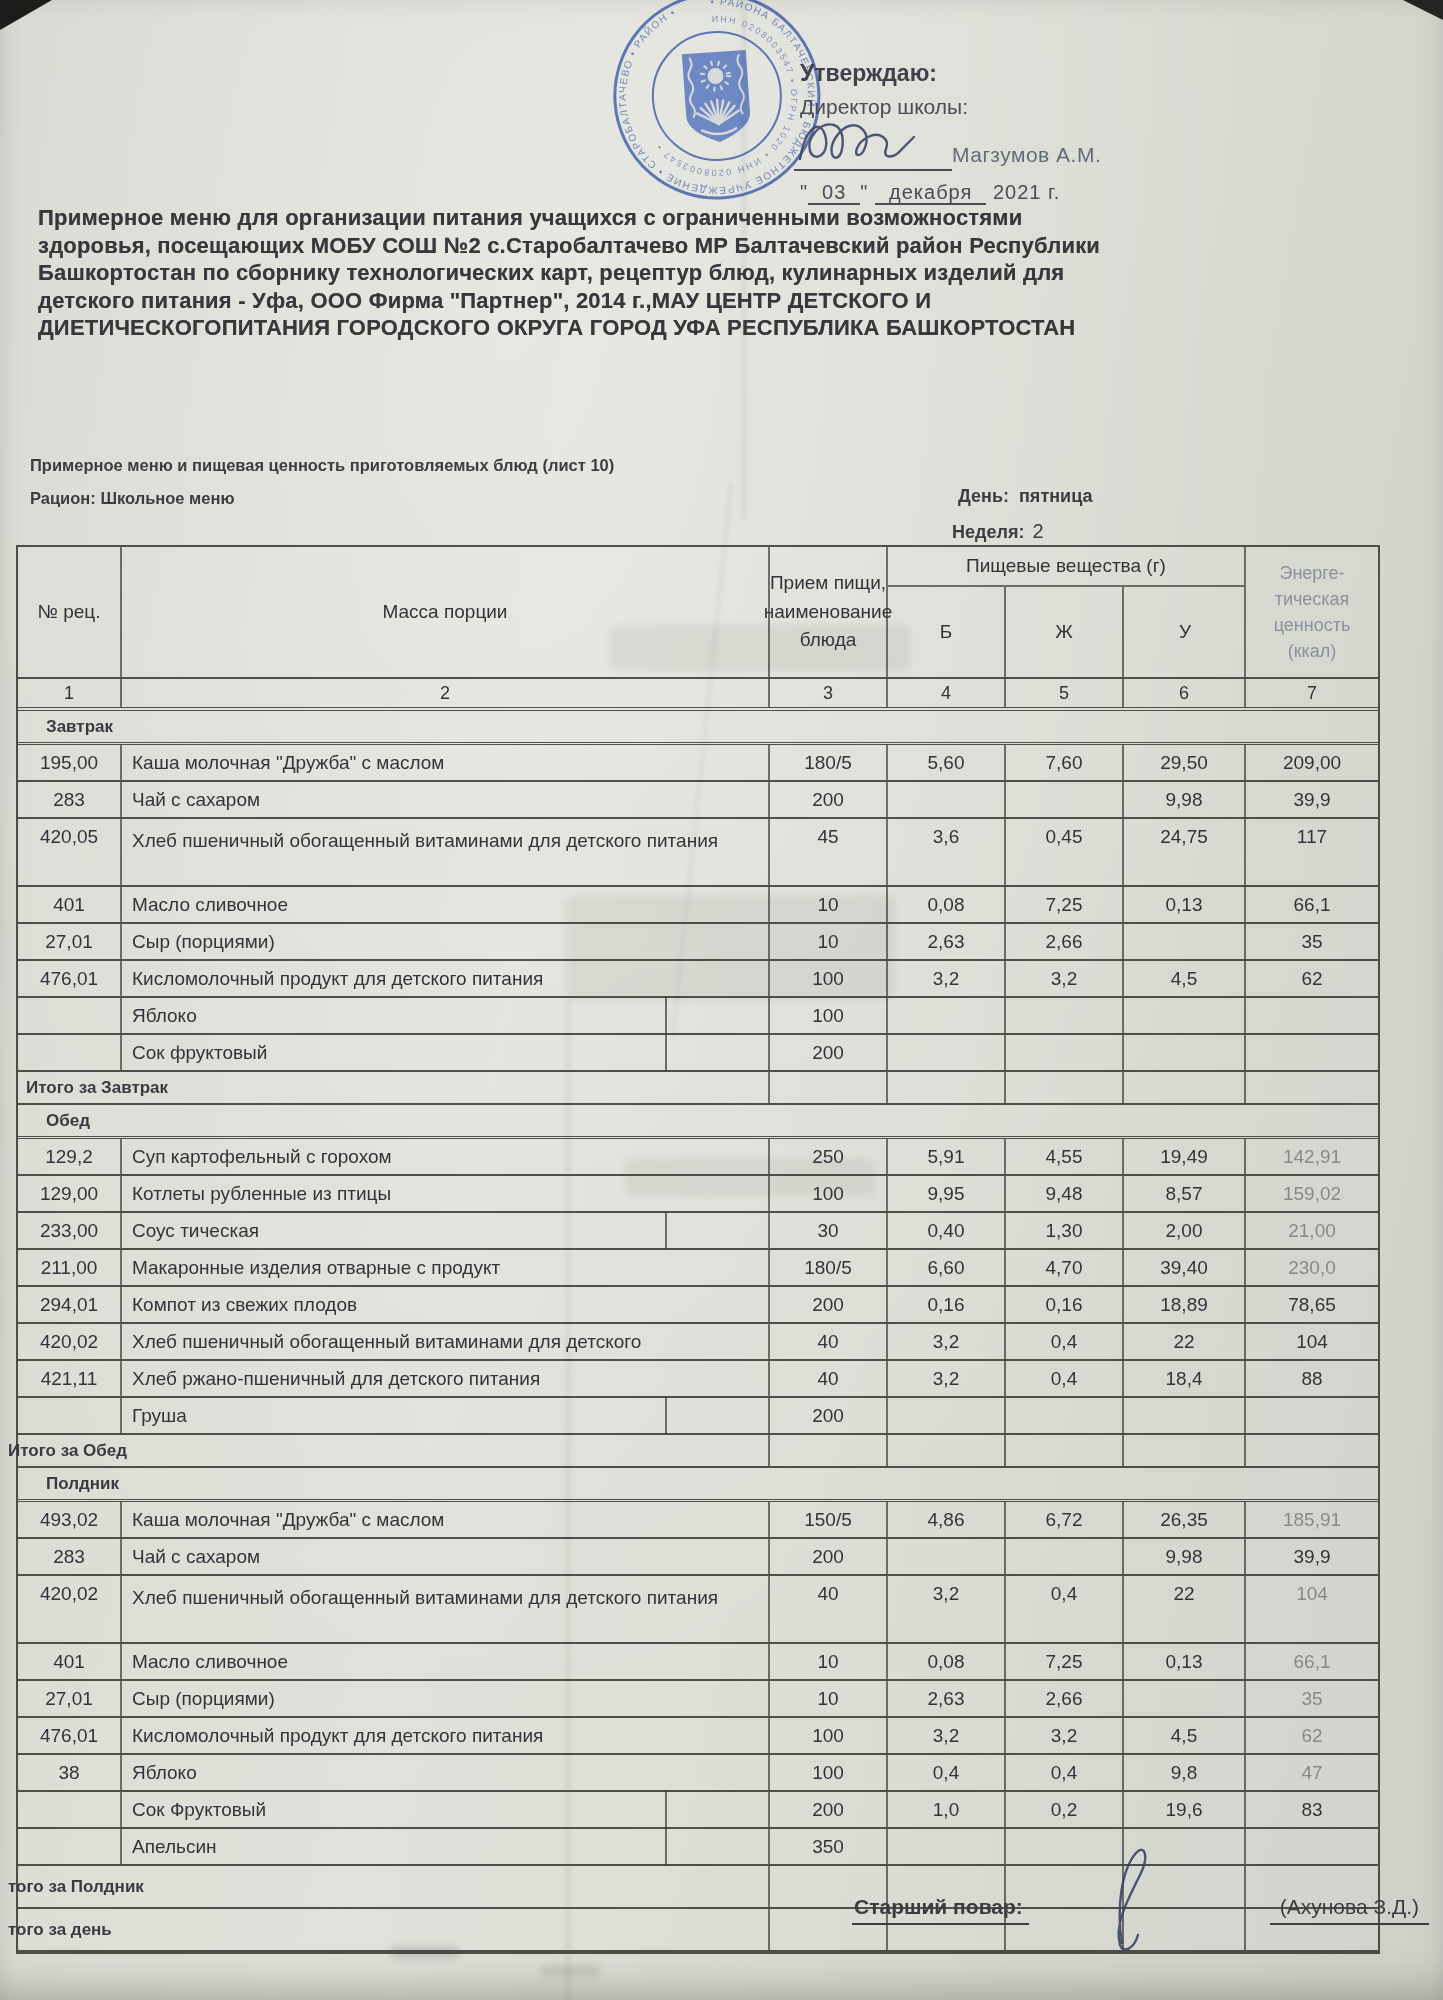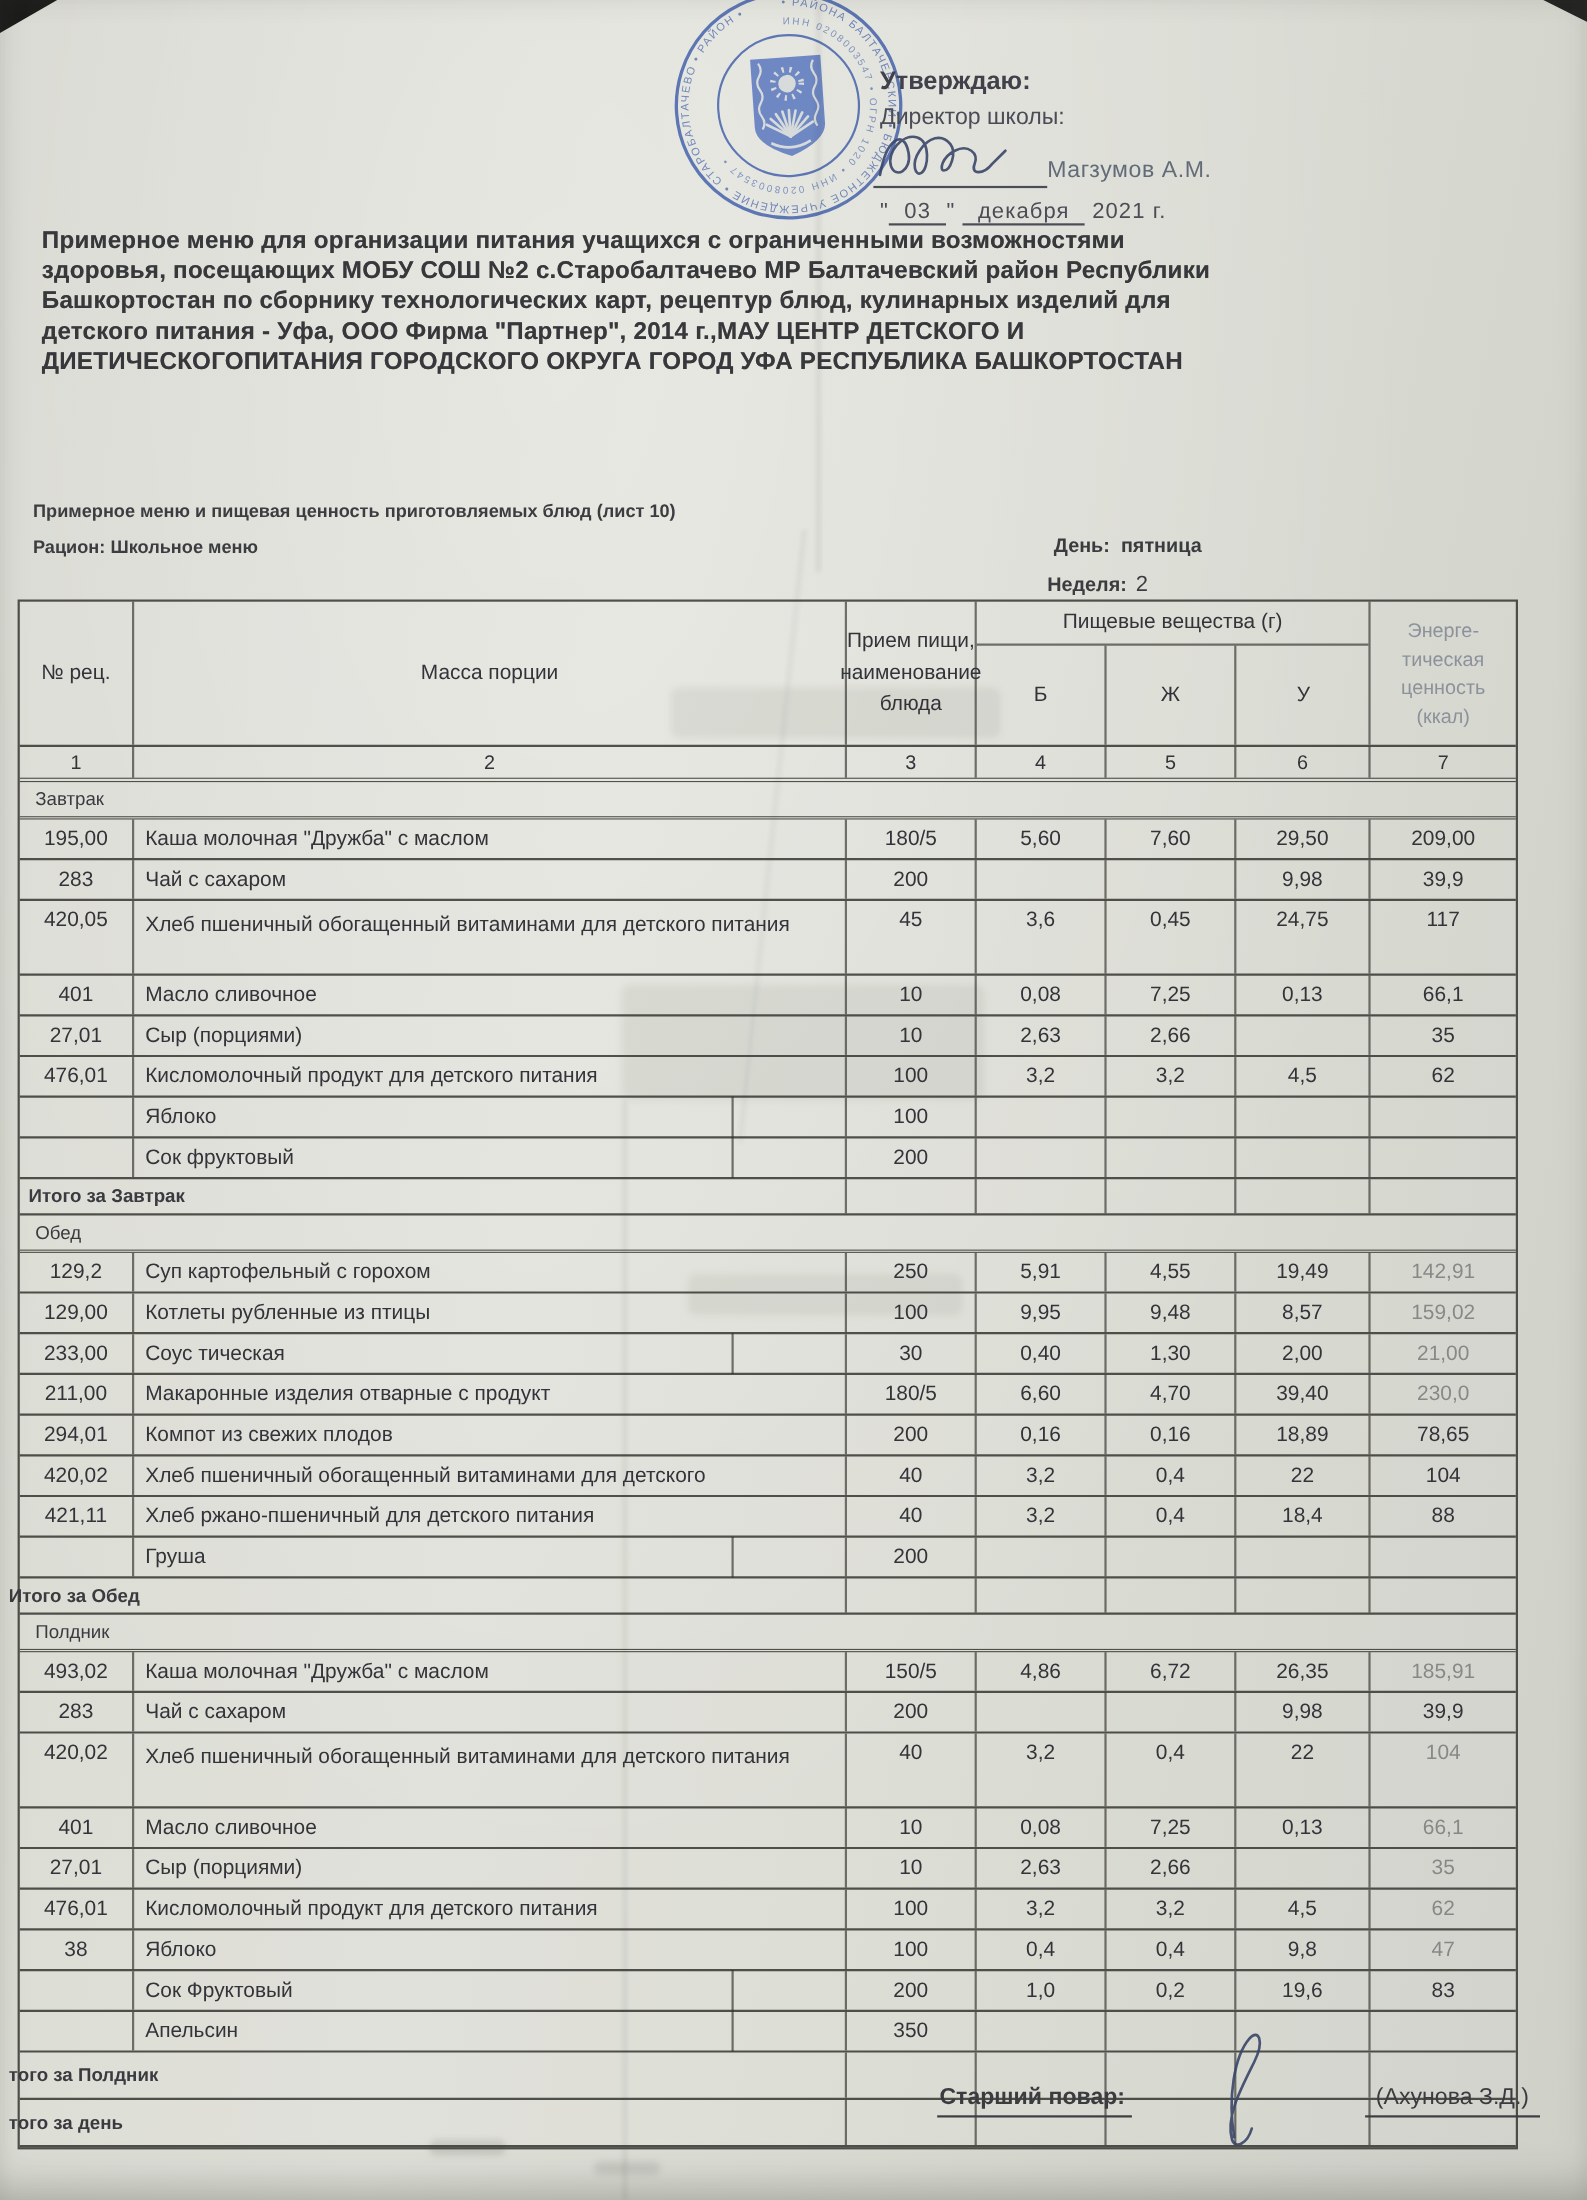"Завтрак" .r-section .cell { font-weight: normal -> bold; padding-left: 14px -> 28px }
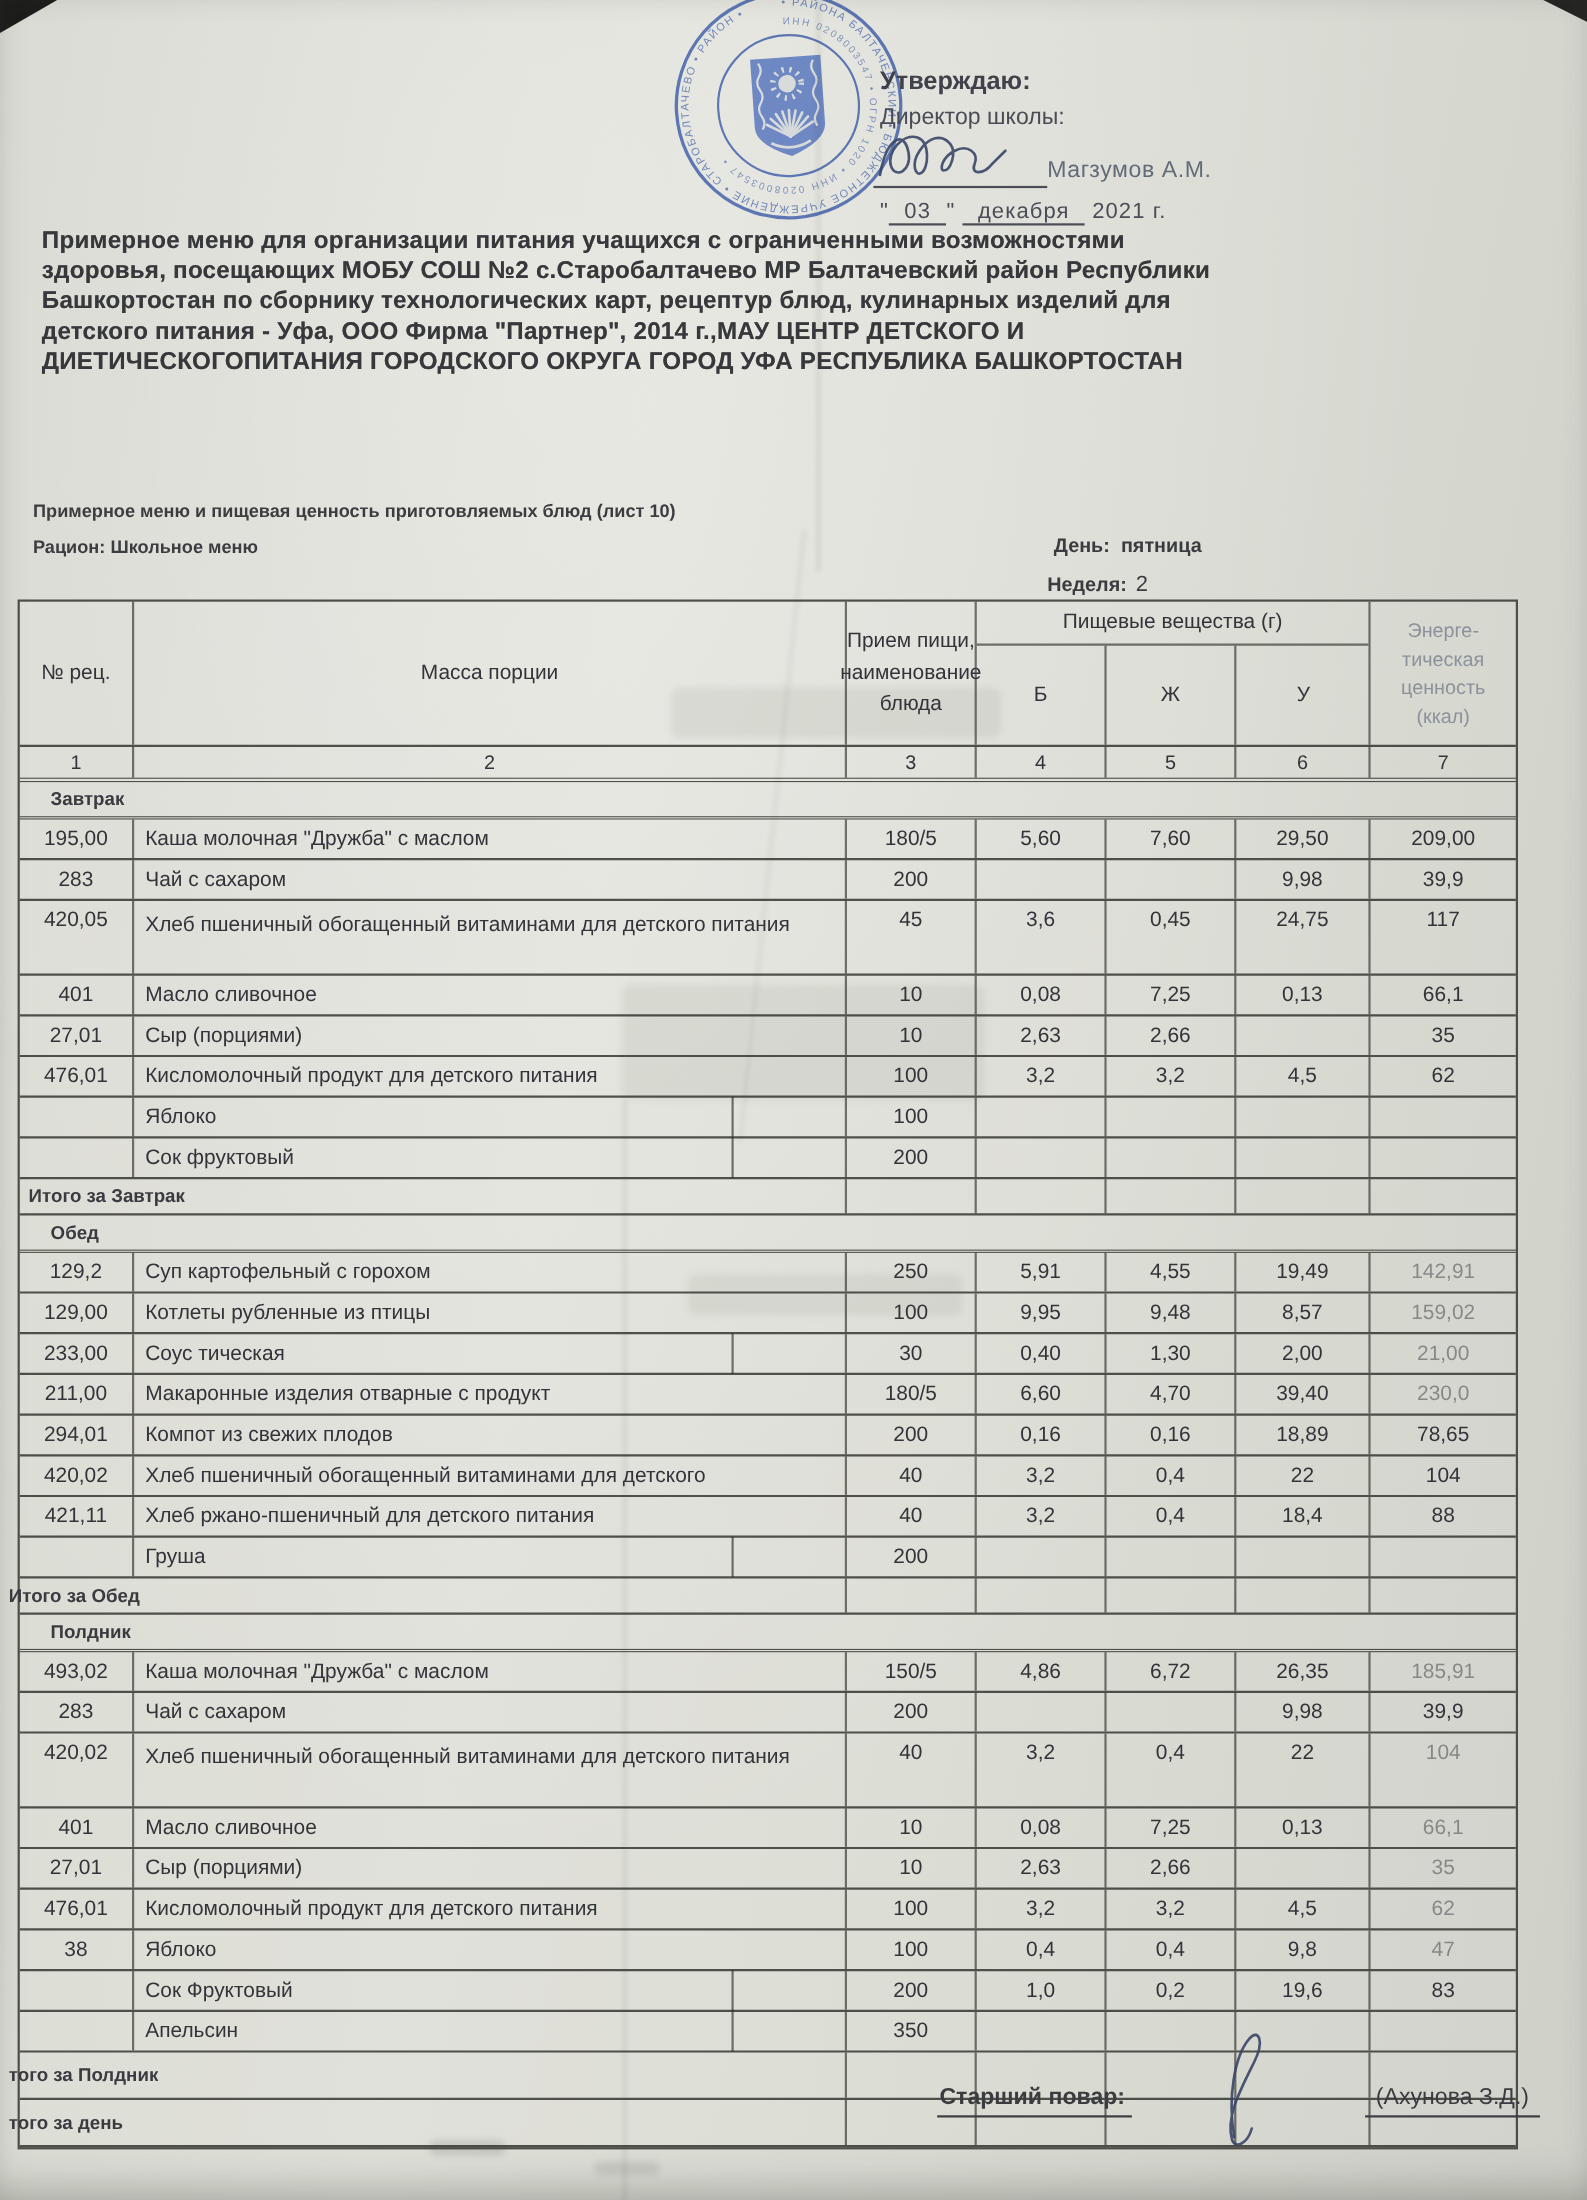"Старший повар:" .footer-sign { gap: none -> 29px }
